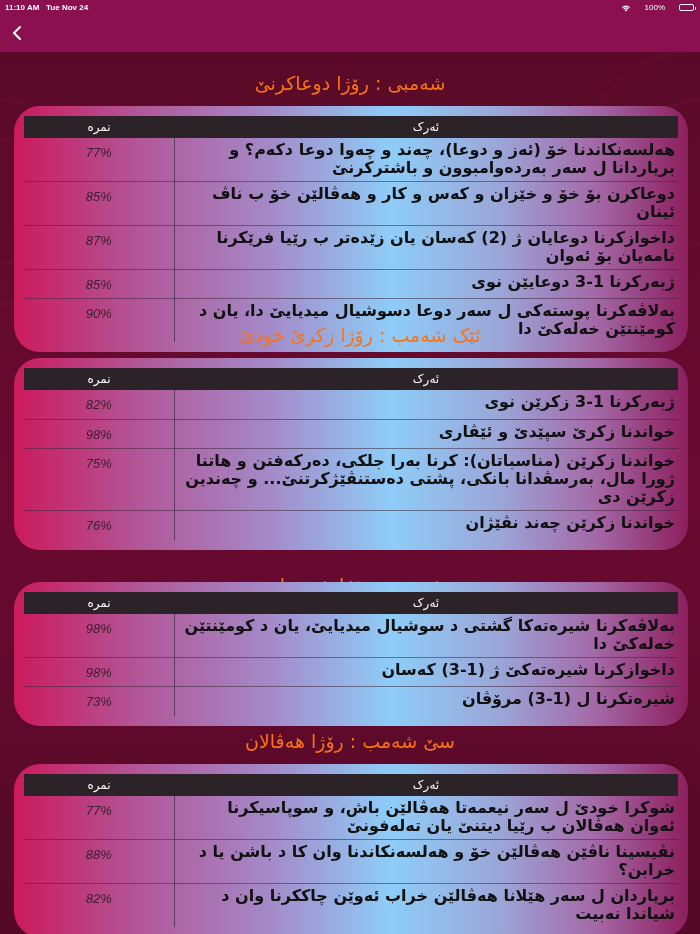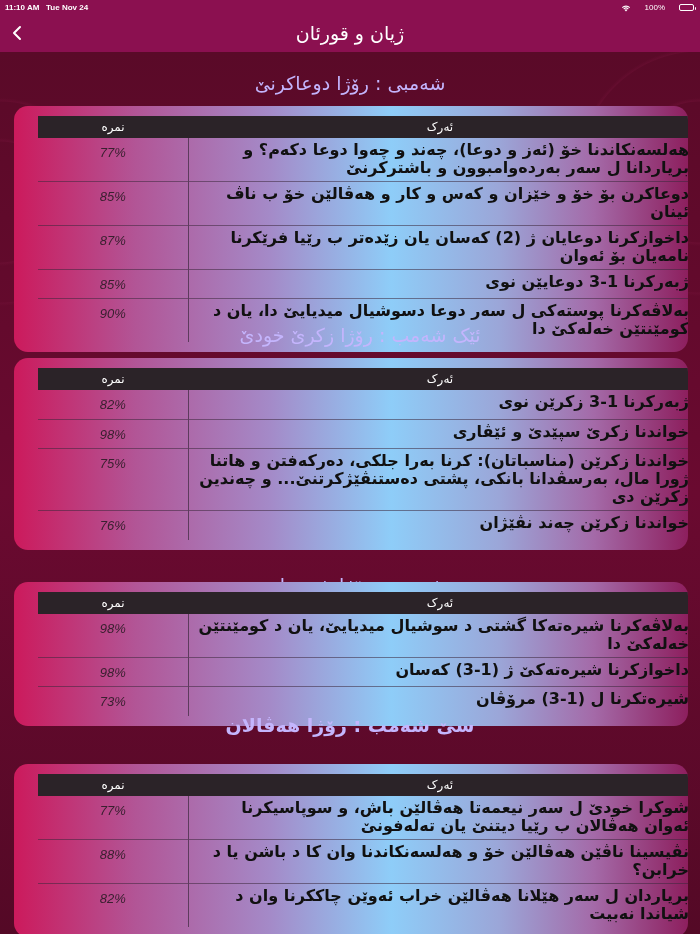"ژیان و قورئان" div.title { html: <div>ژیان و قورئان</div> -> none }
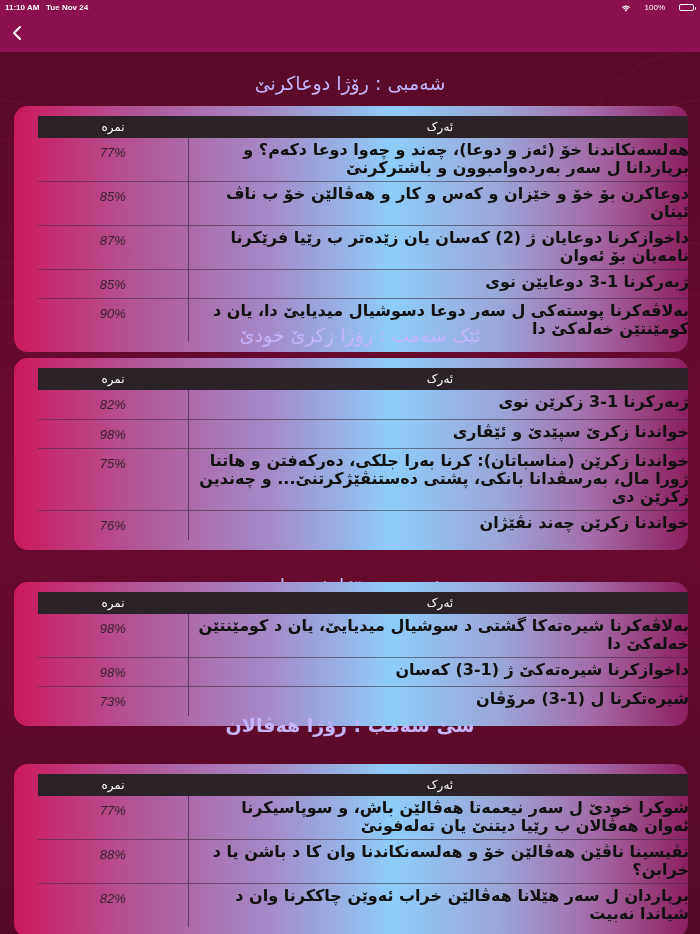"شەمبی : رۆژا دوعاکرنێ" .section-title { color: #c4b5fd -> #f97316 }
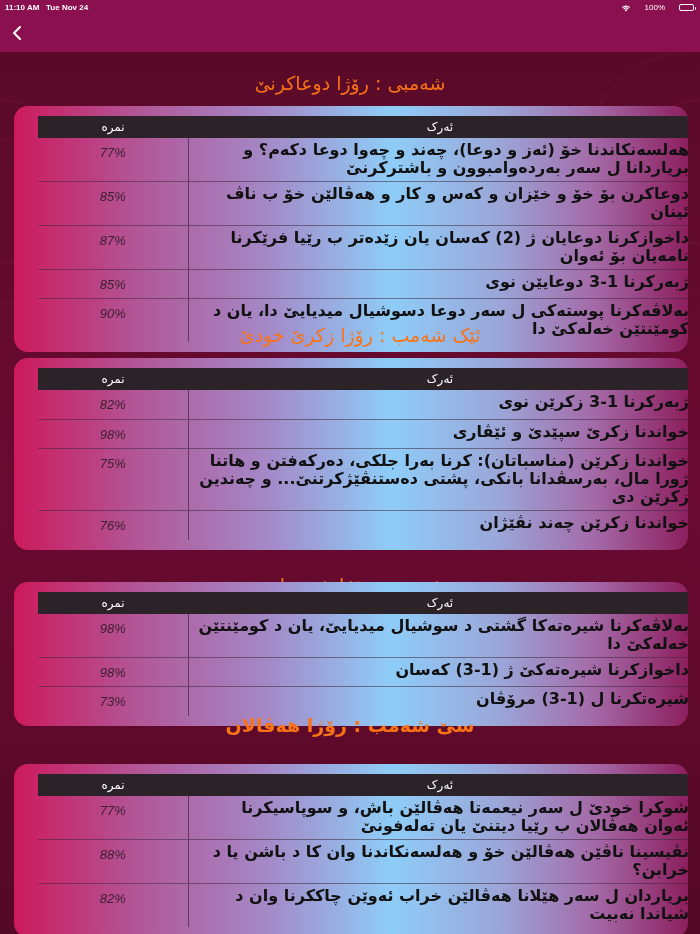"نمره" .card { border-radius: 14px -> 26px; padding: 10px 10px 10px 24px -> 10px 10px 10px 10px }
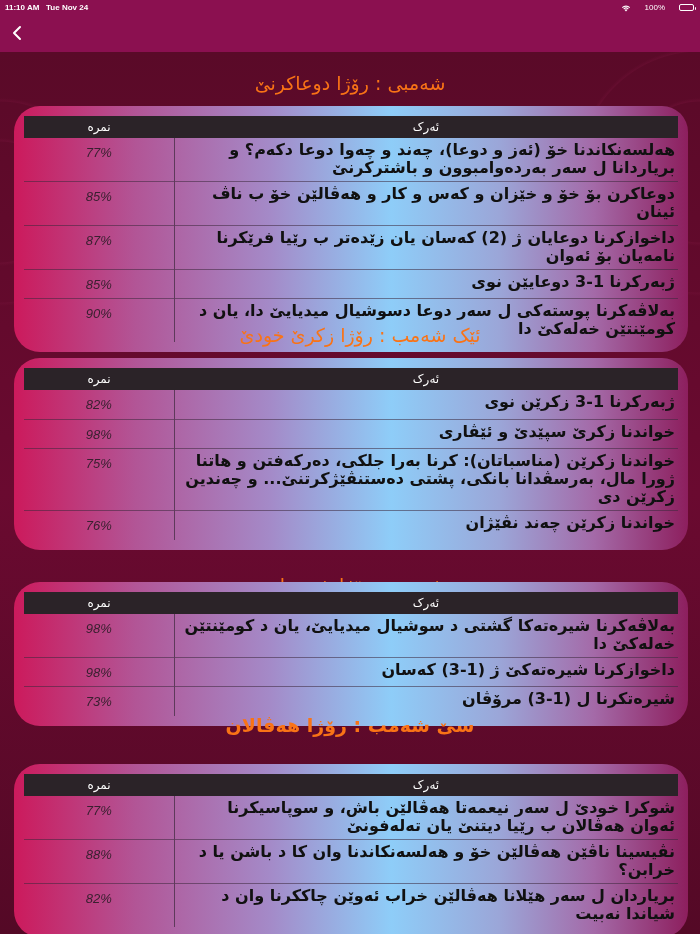"سێ شەمب : رۆژا هەڤالان" div.section-title { font-weight: bold -> none; top: 714px -> 730px }
